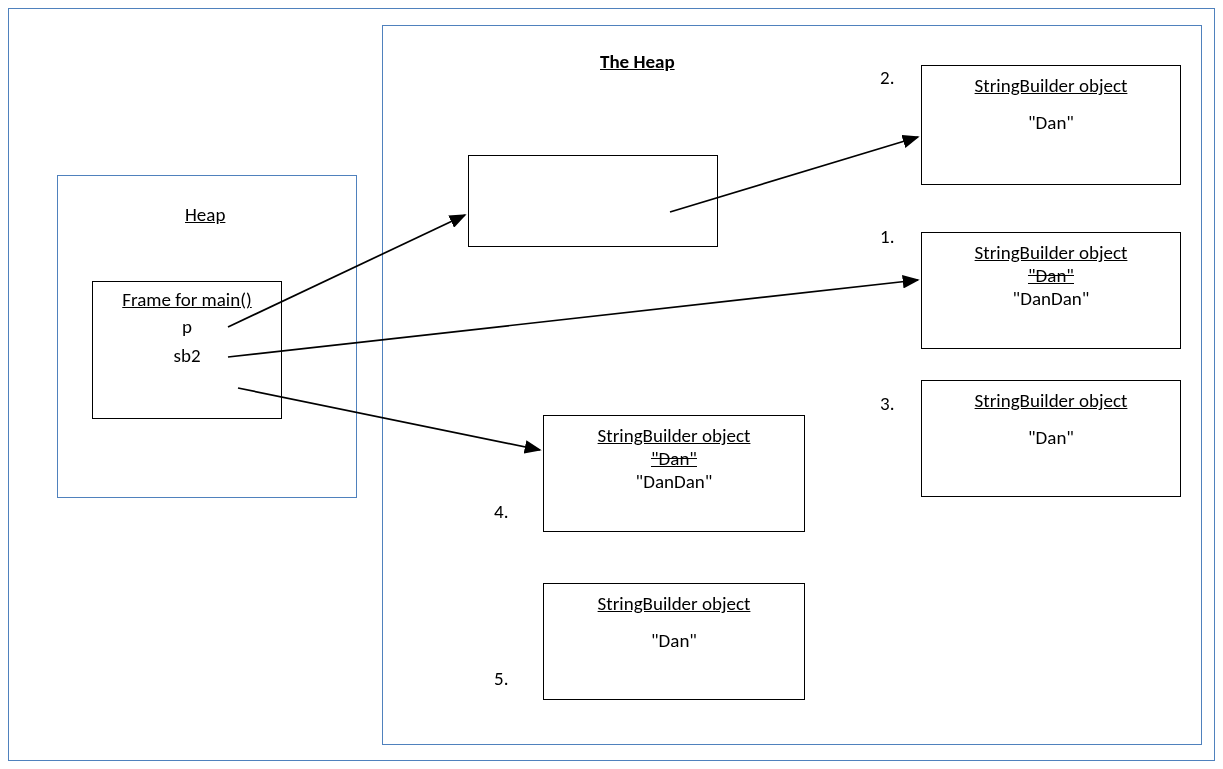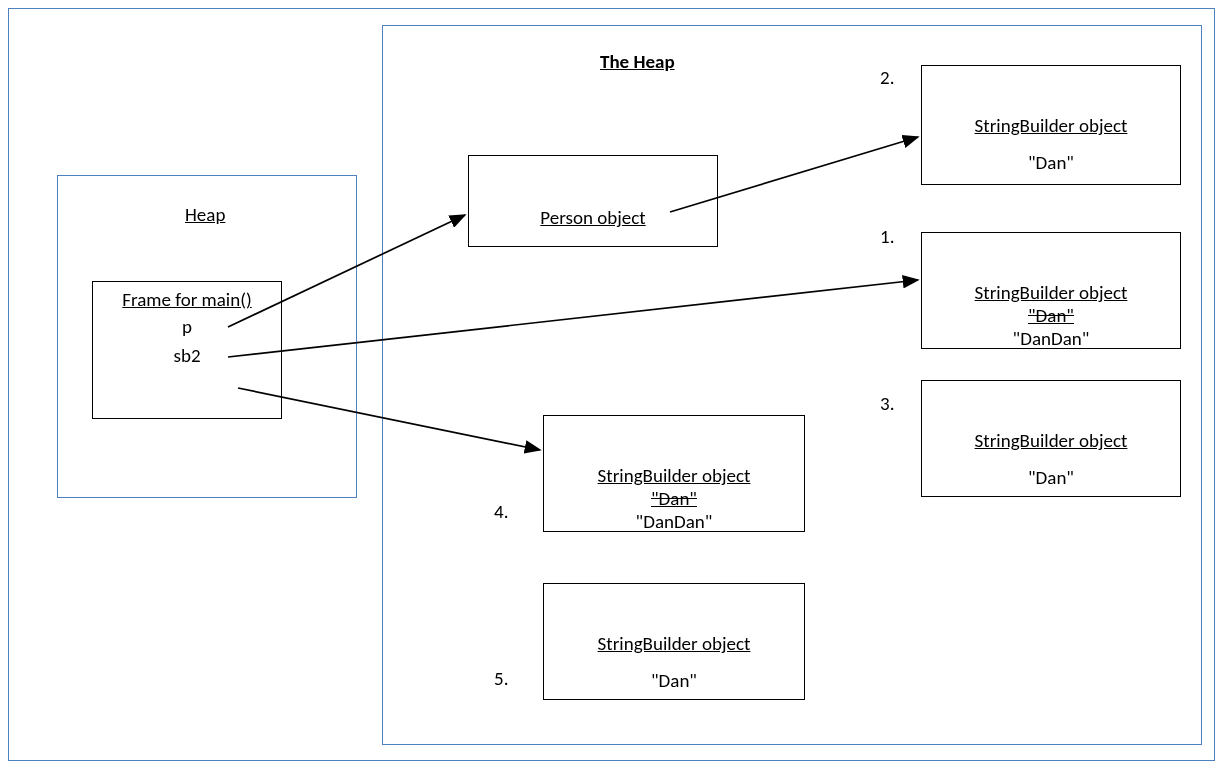"StringBuilder object" .obj-title { margin-top: 40px -> none }
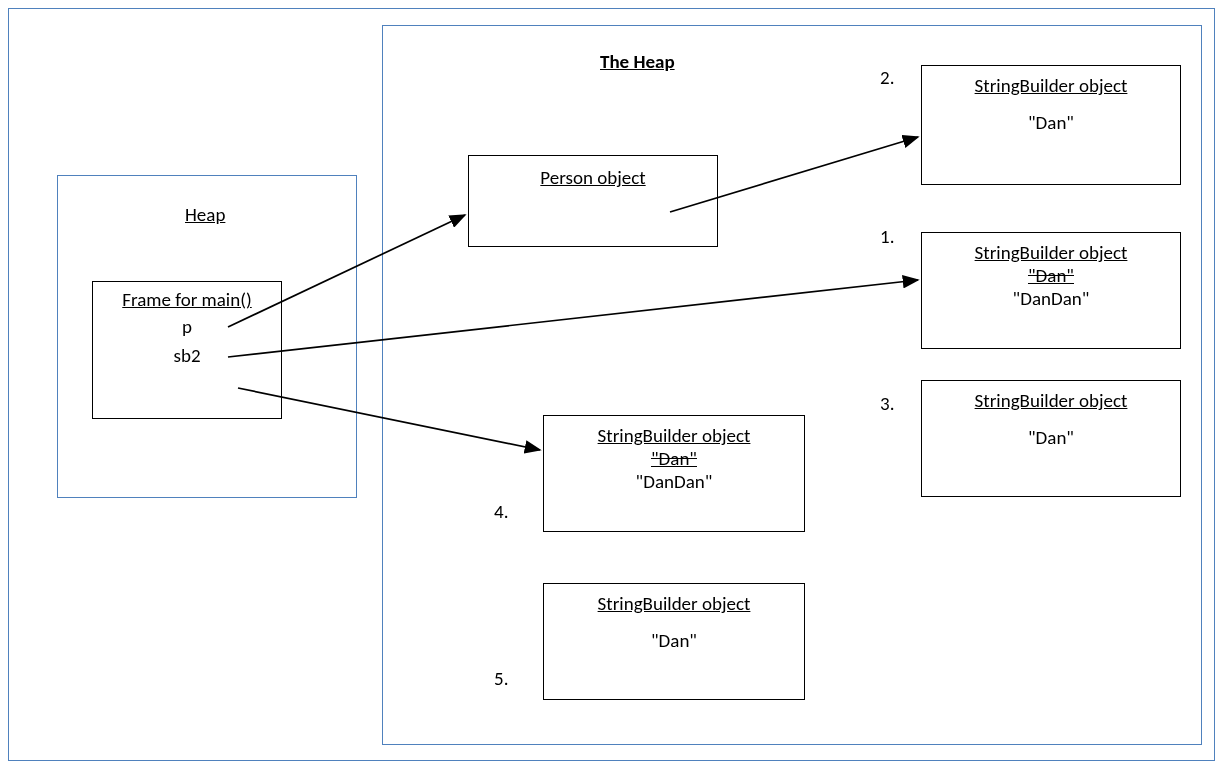"Person object" div.obj-title { html: <div>Person object</div> -> none }
